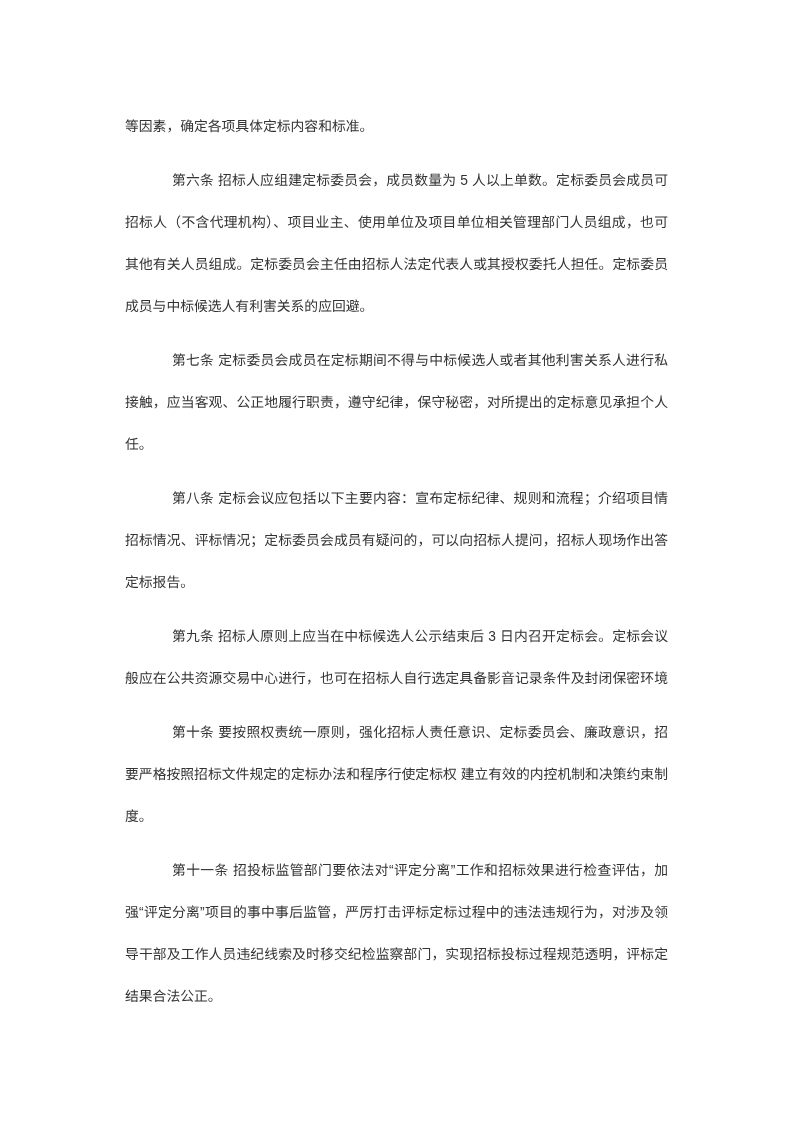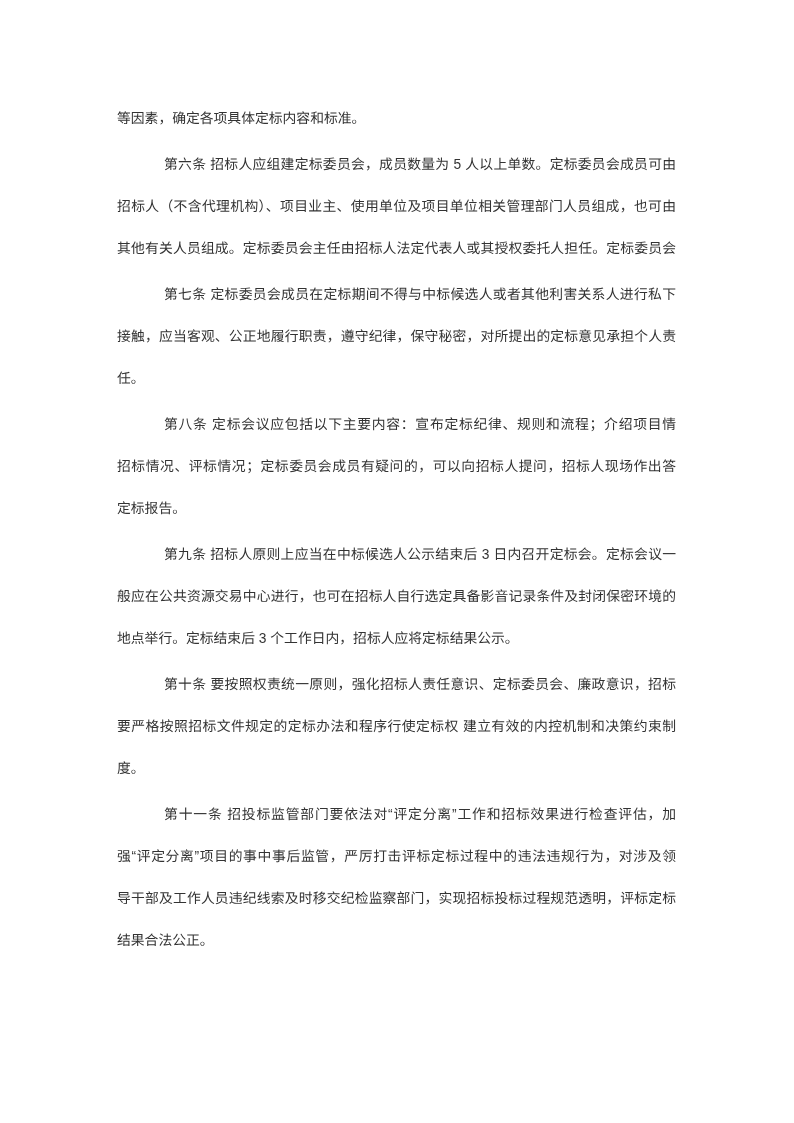"等因素，确定各项具体定标内容和标准。" .para { margin: 4px -> 12px }
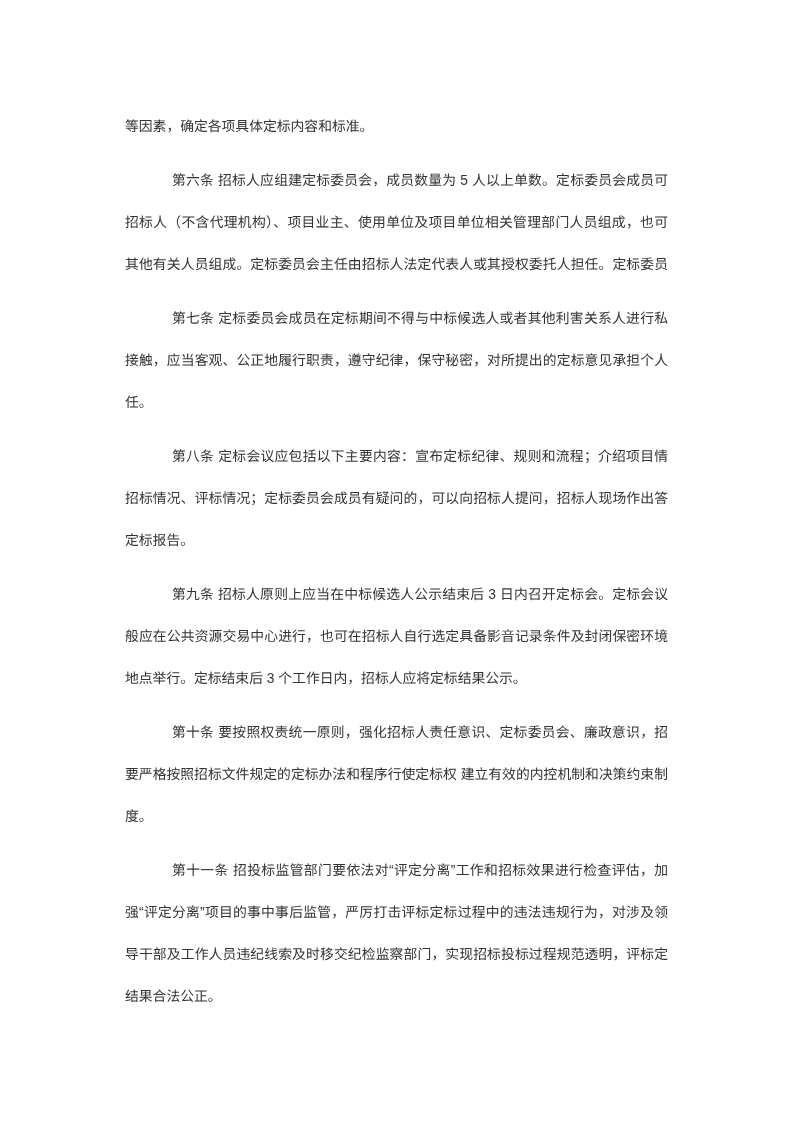"成员与中标候选人有利害关系的应回避。" div.ln { html: none -> <div>成员与中标候选人有利害关系的应回避。</div> }
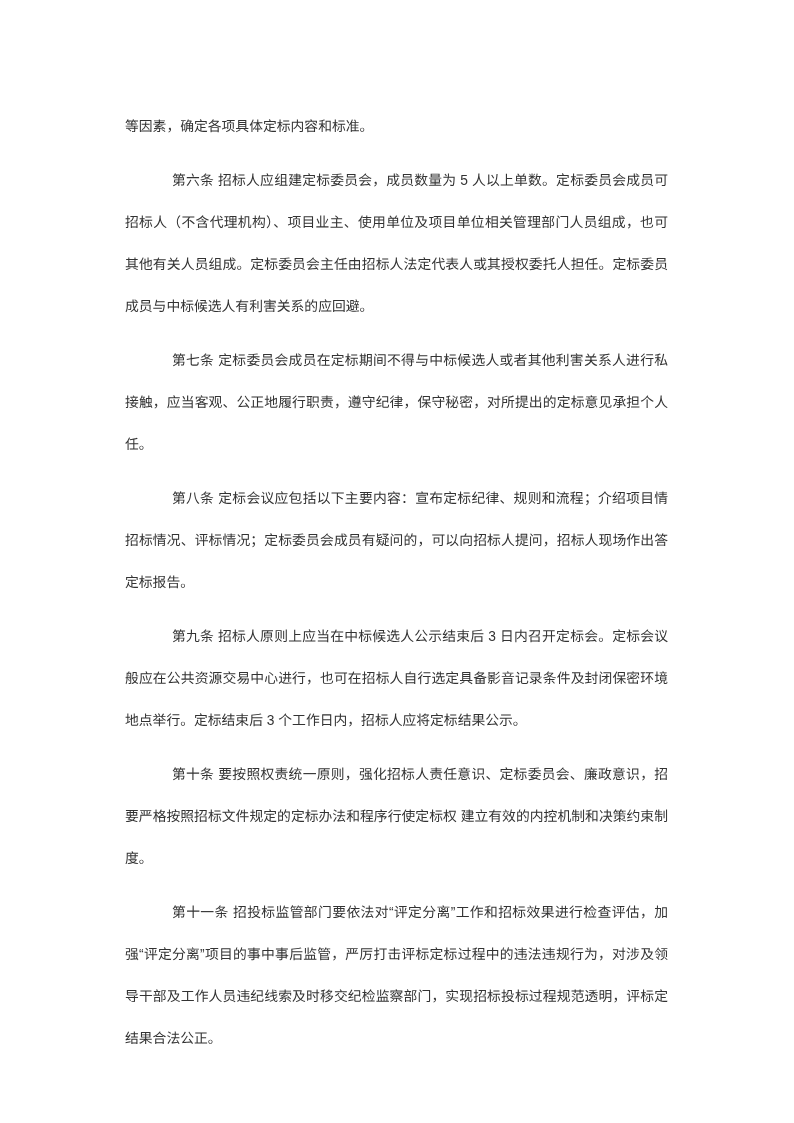"地点举行。定标结束后 3 个工作日内，招标人应将定标结果公示。" div.ln { html: <div>地点举行。定标结束后 3 个工作日内，招标人应将定标结果公示。</div> -> none }
